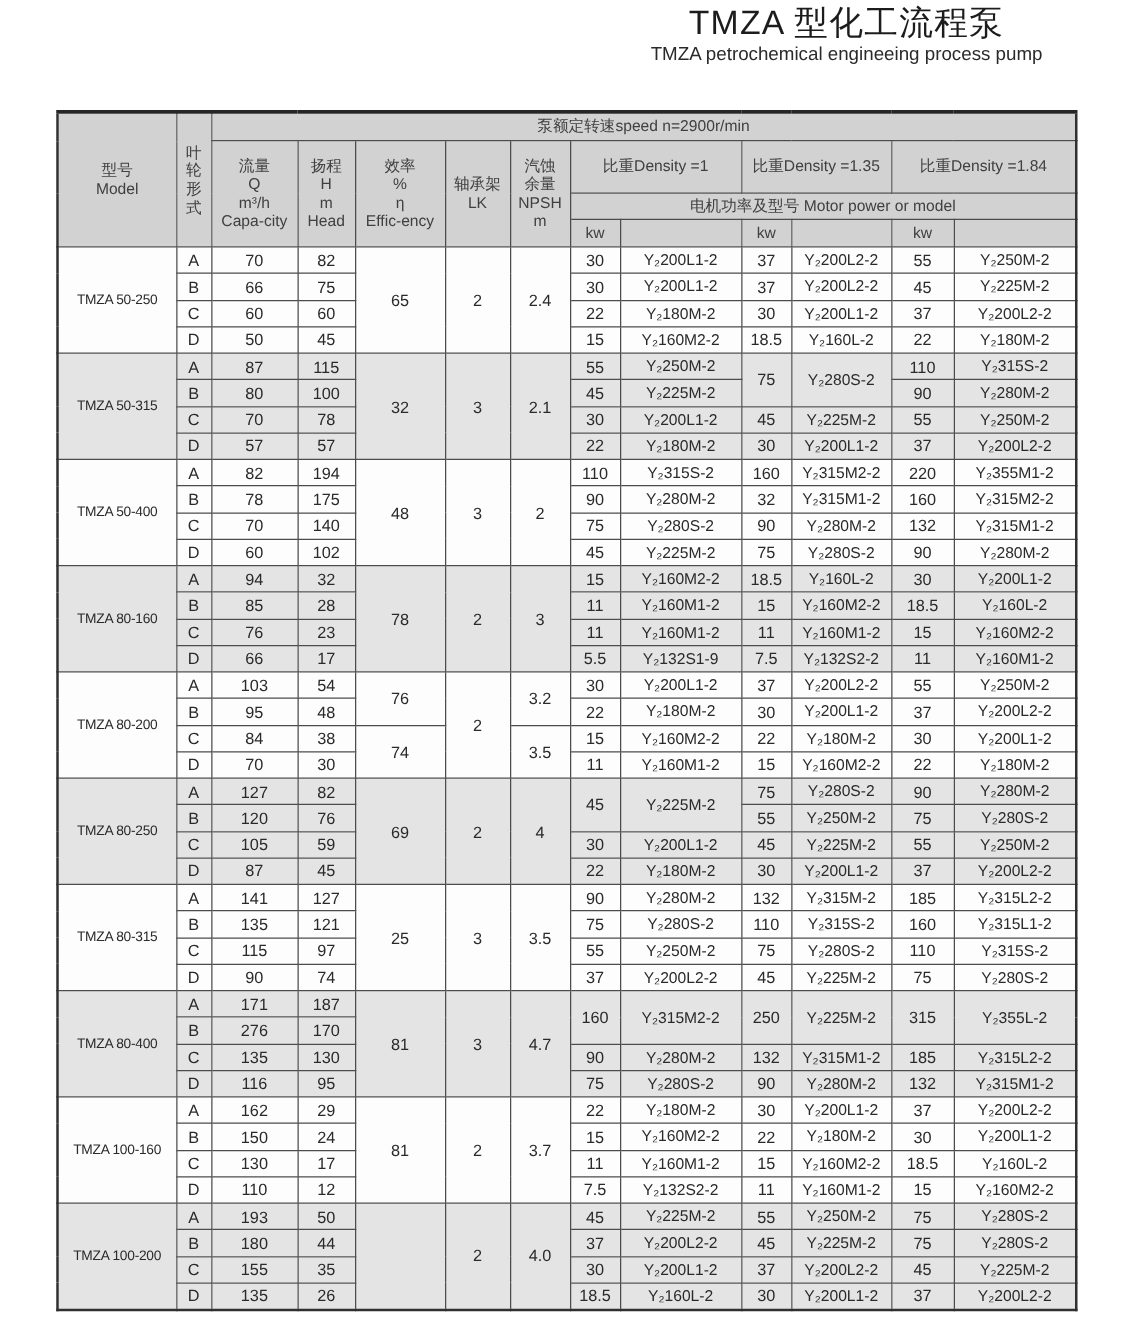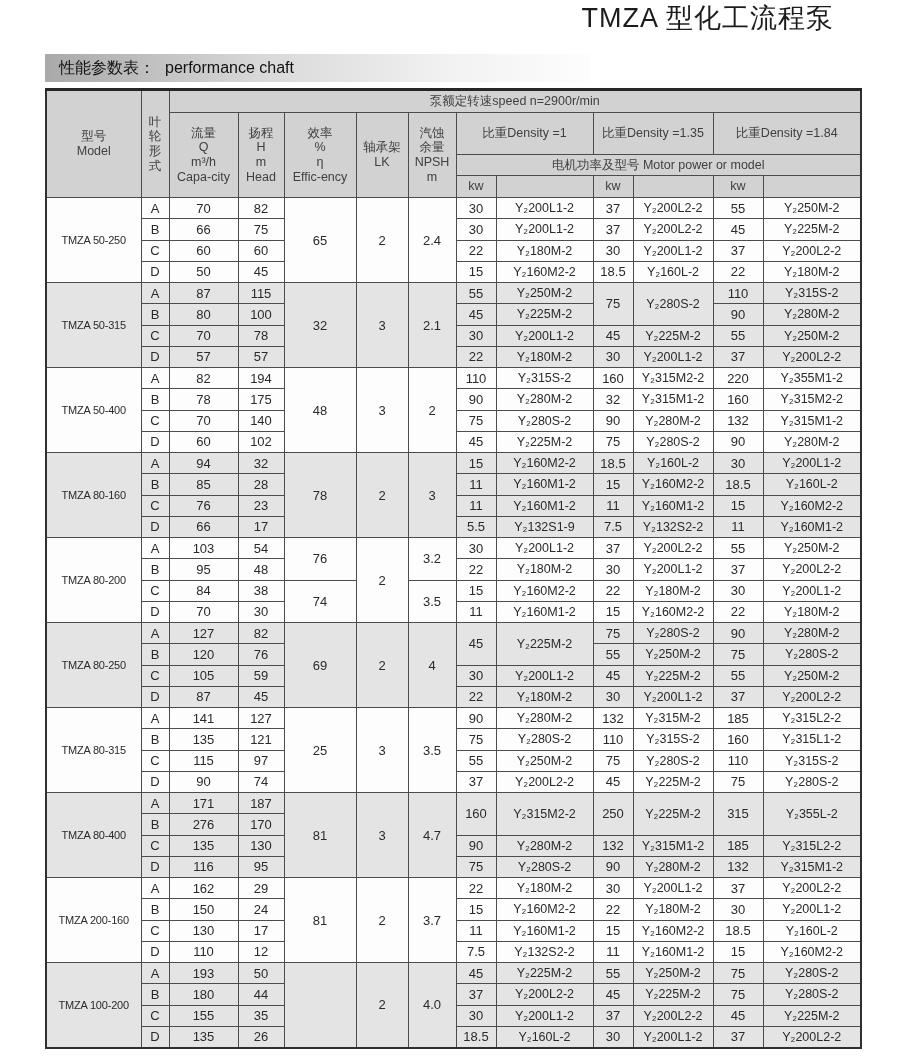"TMZA petrochemical engineeing process" div.title-en { html: none -> <div>TMZA petrochemical engineeing process pump</div> }
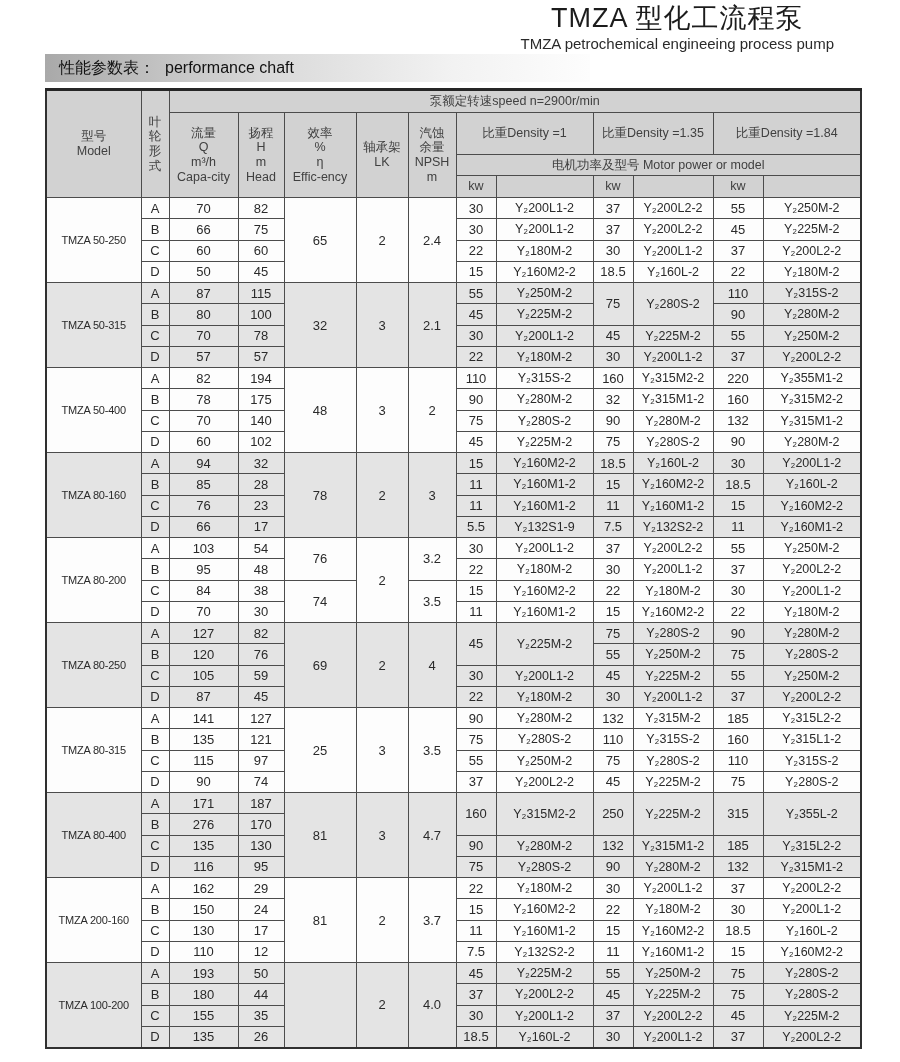"性能参数表： performance chaft" div.section-bar { html: <div> <span>性能参数表：</span><span>performance chaft</span> </div> -> none }
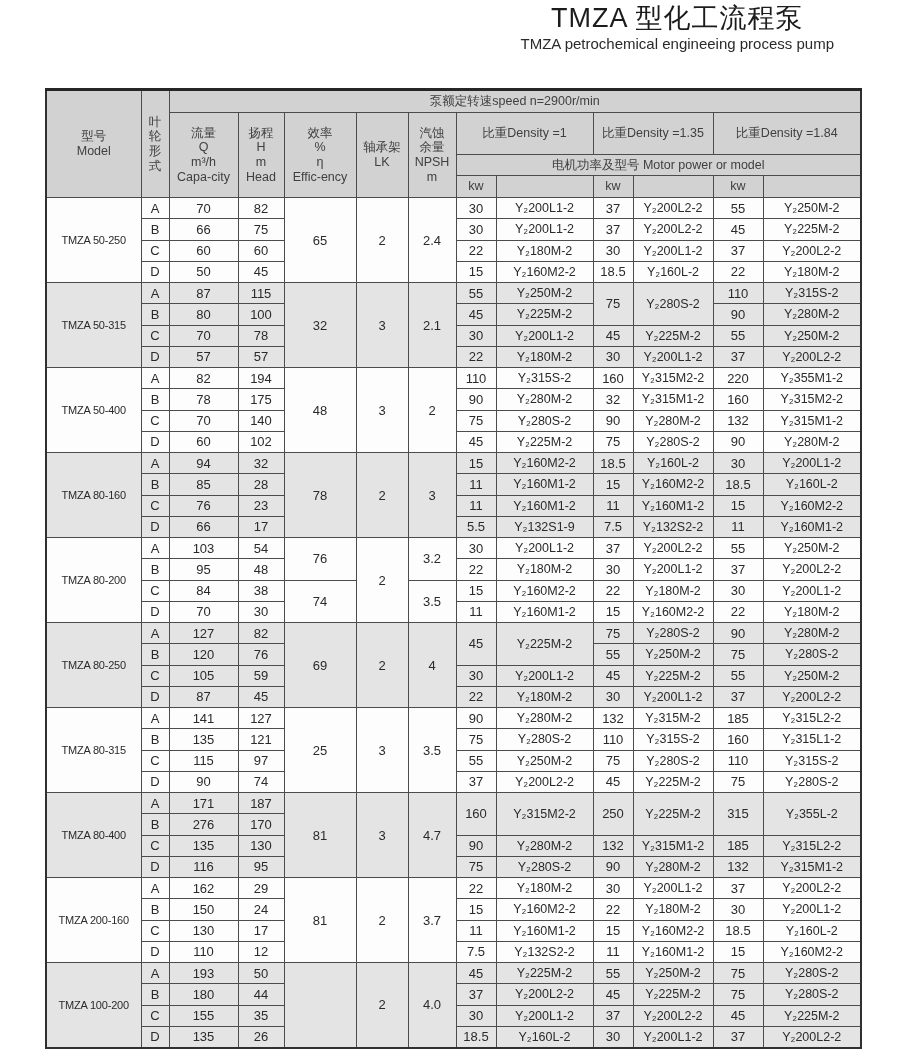"TMZA 200-160" td.model-cell { text: 200-160 -> 100-160 }
